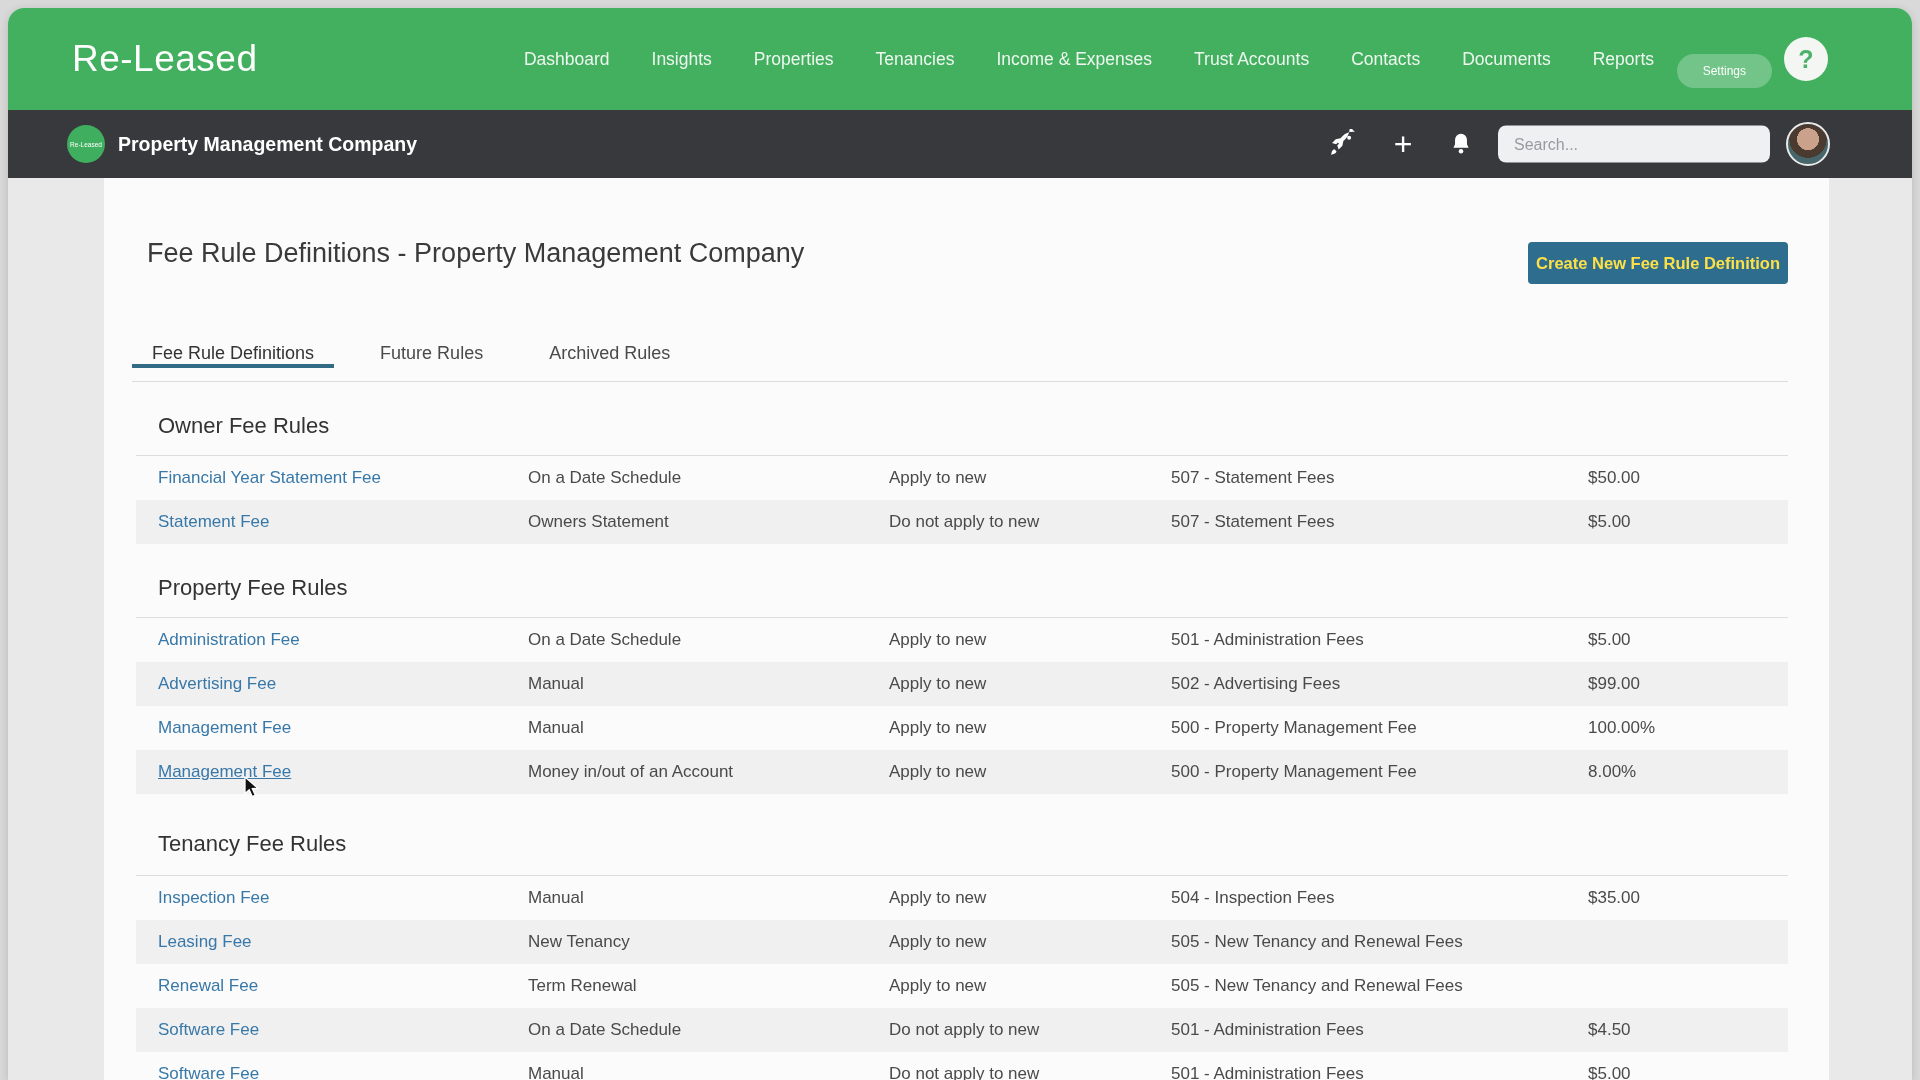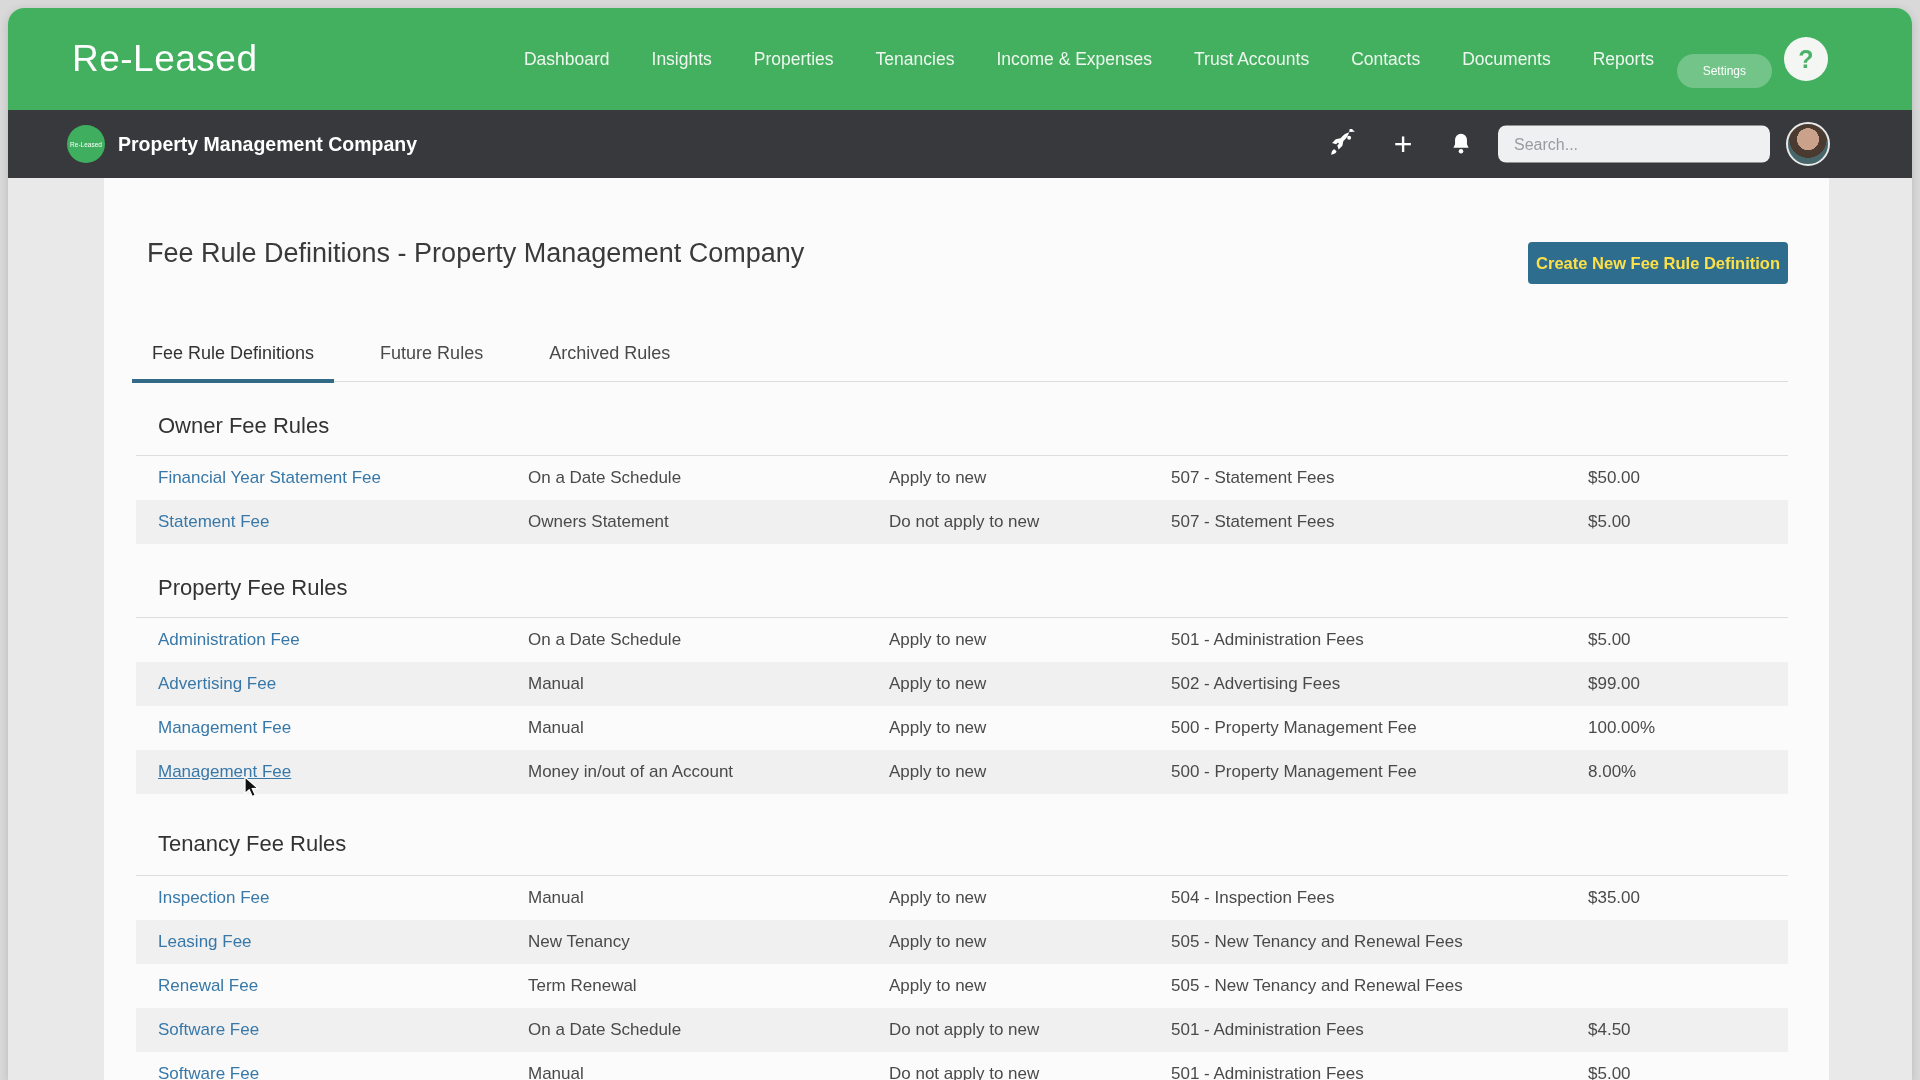"Fee Rule Definitions" .tabs-wrap { align-items: none -> center }
